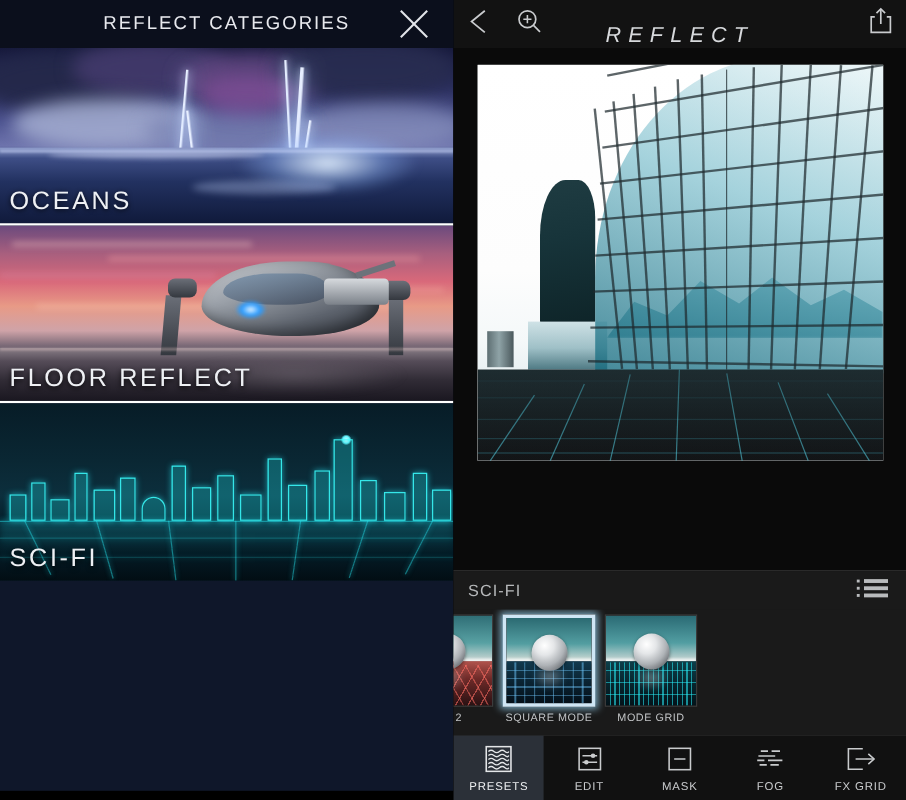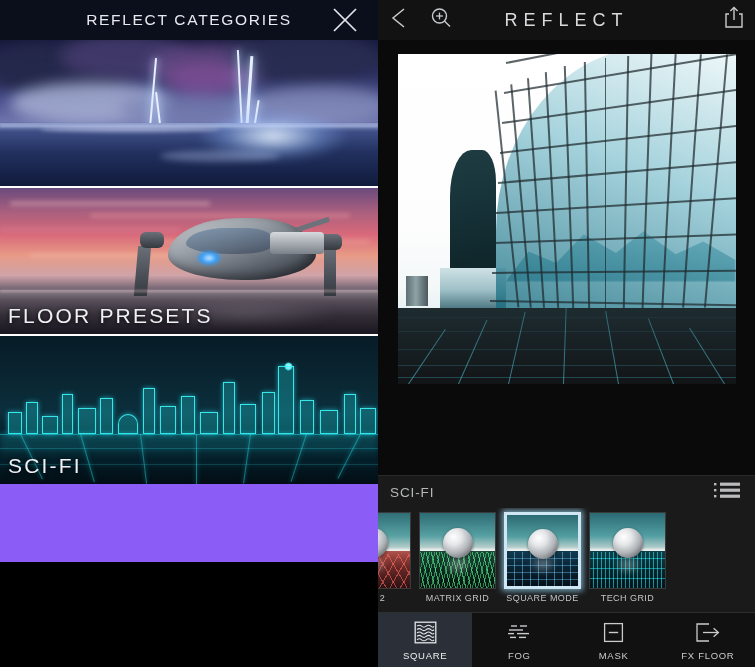"REFLECT CATEGORIES" .left-panel { background: #8b5cf6 -> #0f172a; height: 562px -> 659px }
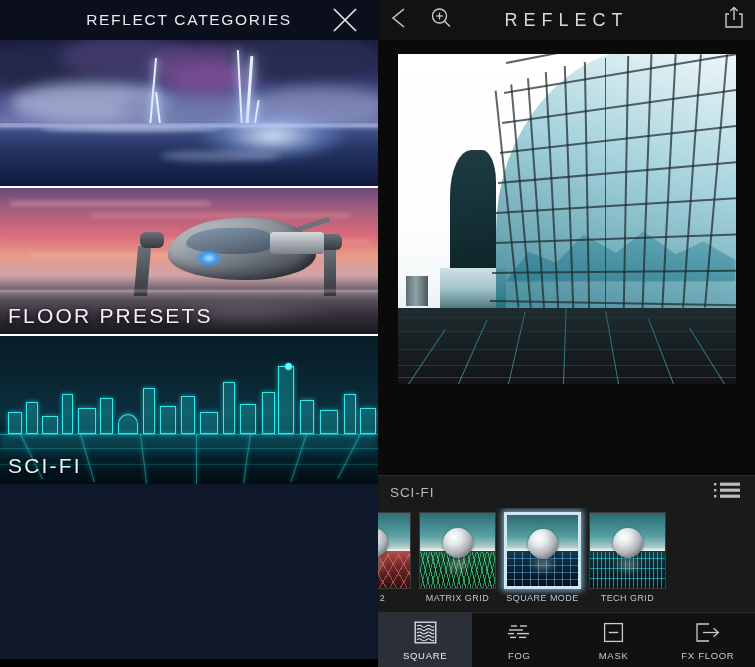"REFLECT" .nav-title { align-items: center -> flex-end; font-style: none -> italic }
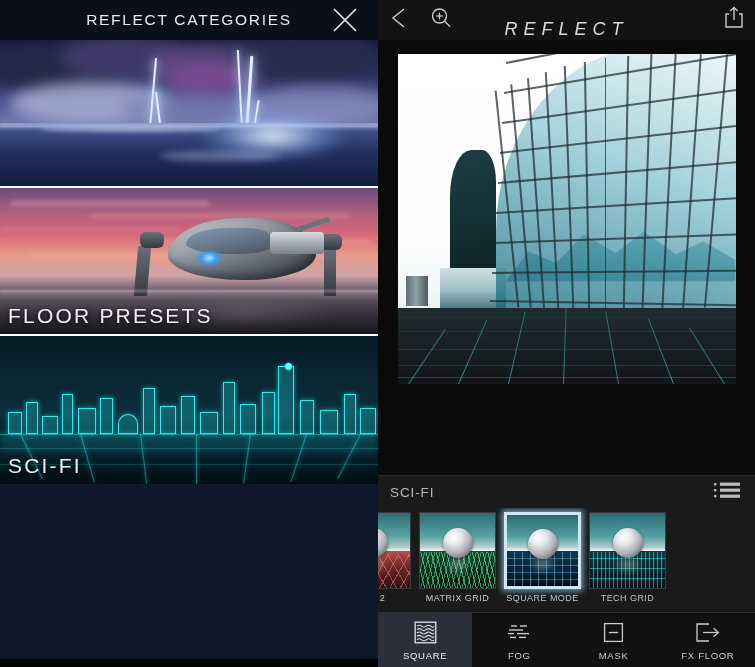"OCEANS" div.cat-label { html: none -> <div>OCEANS</div> }
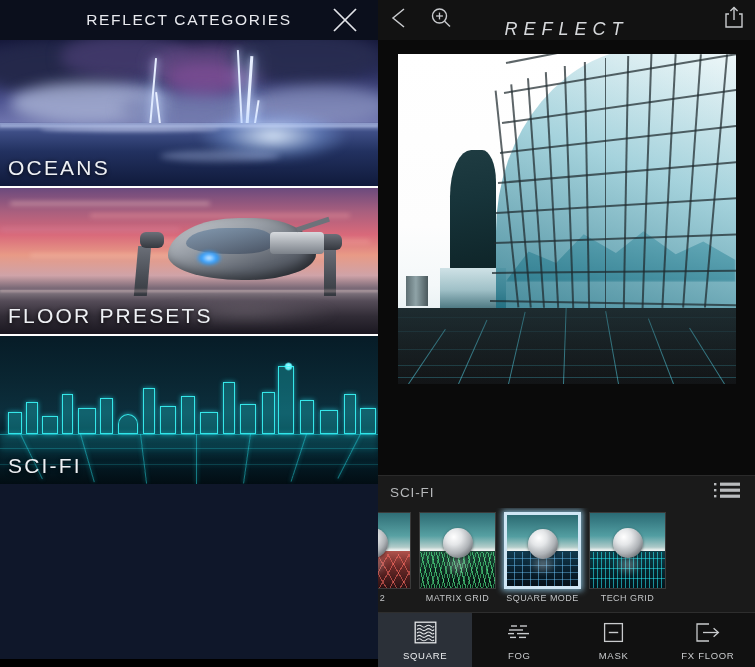"FLOOR PRESETS" div.cat-label { text: PRESETS -> REFLECT }
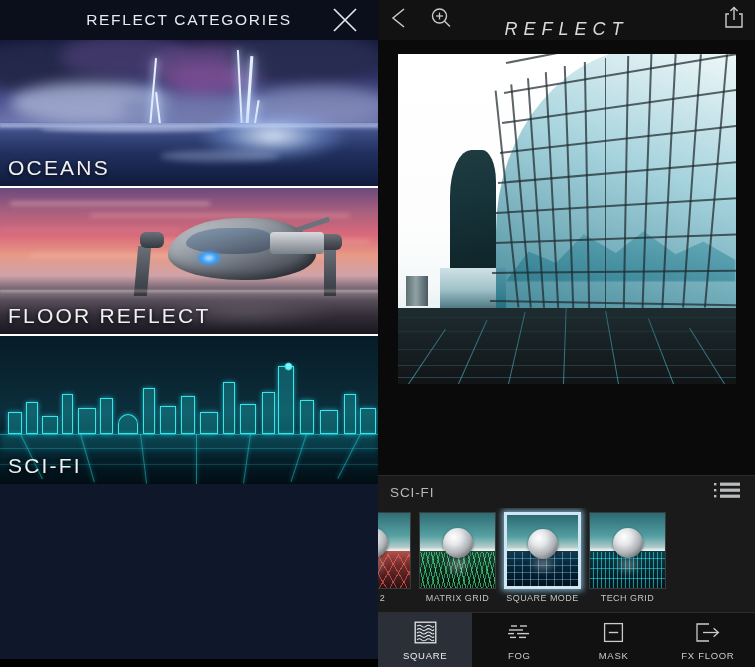"MATRIX GRID" div.thumb { html: <div> <div> <div></div> <div></div> <div></div> <div></div> <div></div> <div></div> </div> <div>MATRIX GRID</div> </div> -> none }
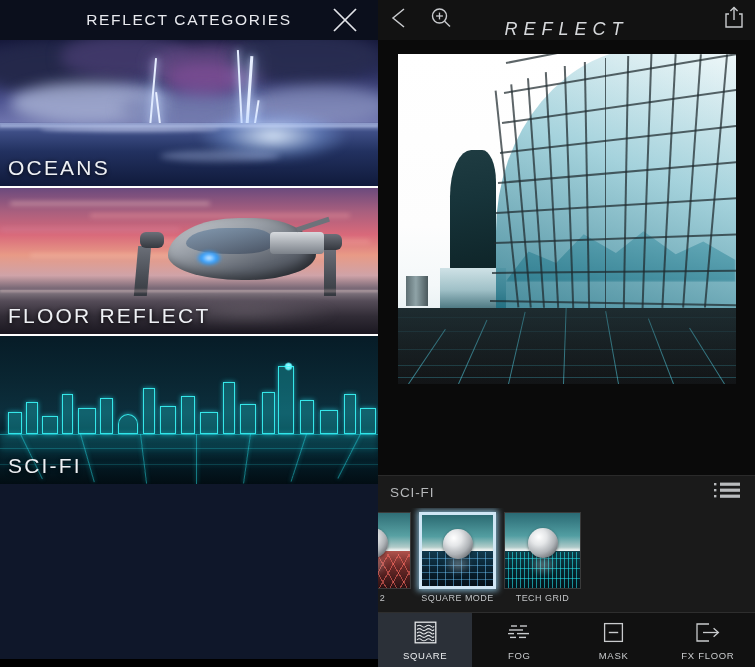"TECH GRID" div.thumb-label { text: TECH -> MODE }
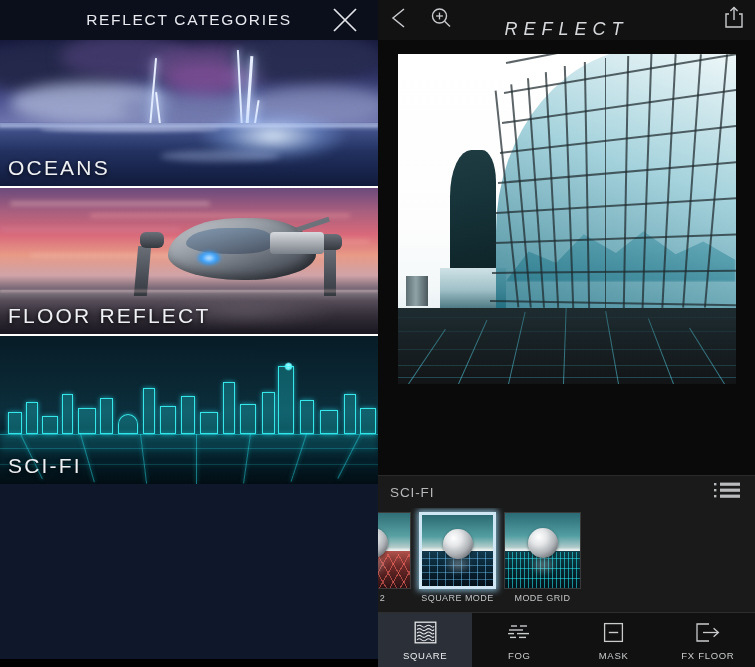"SQUARE" span.tab-lbl { text: SQUARE -> PRESETS }
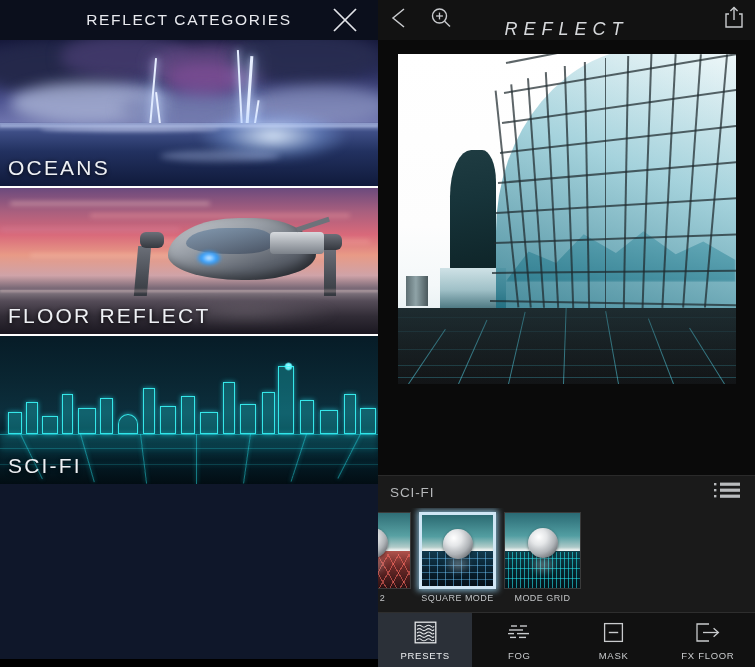"EDIT" div.tab { html: none -> <div> <span> <svg> <rect></rect> <line></line> <circle></circle> <line></line> <circle></circle> </svg> </span> <span>EDIT</span> </div> }
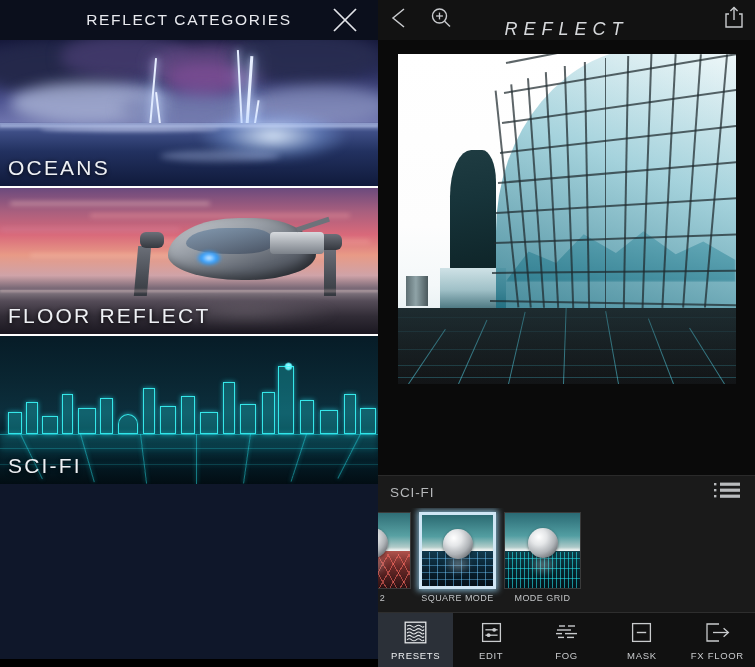"FOG" div.tab { order: before "MASK" -> after "MASK" }
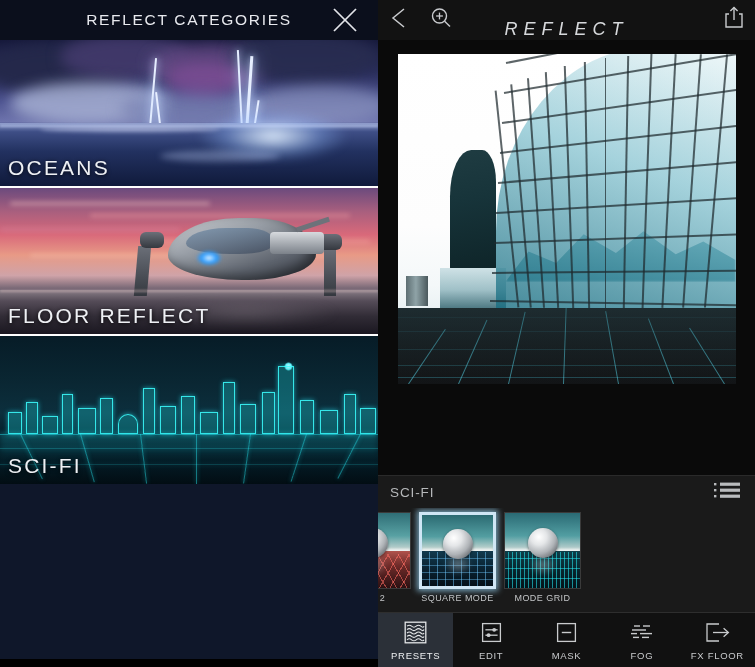"FX FLOOR" span.tab-lbl { text: FLOOR -> GRID }
